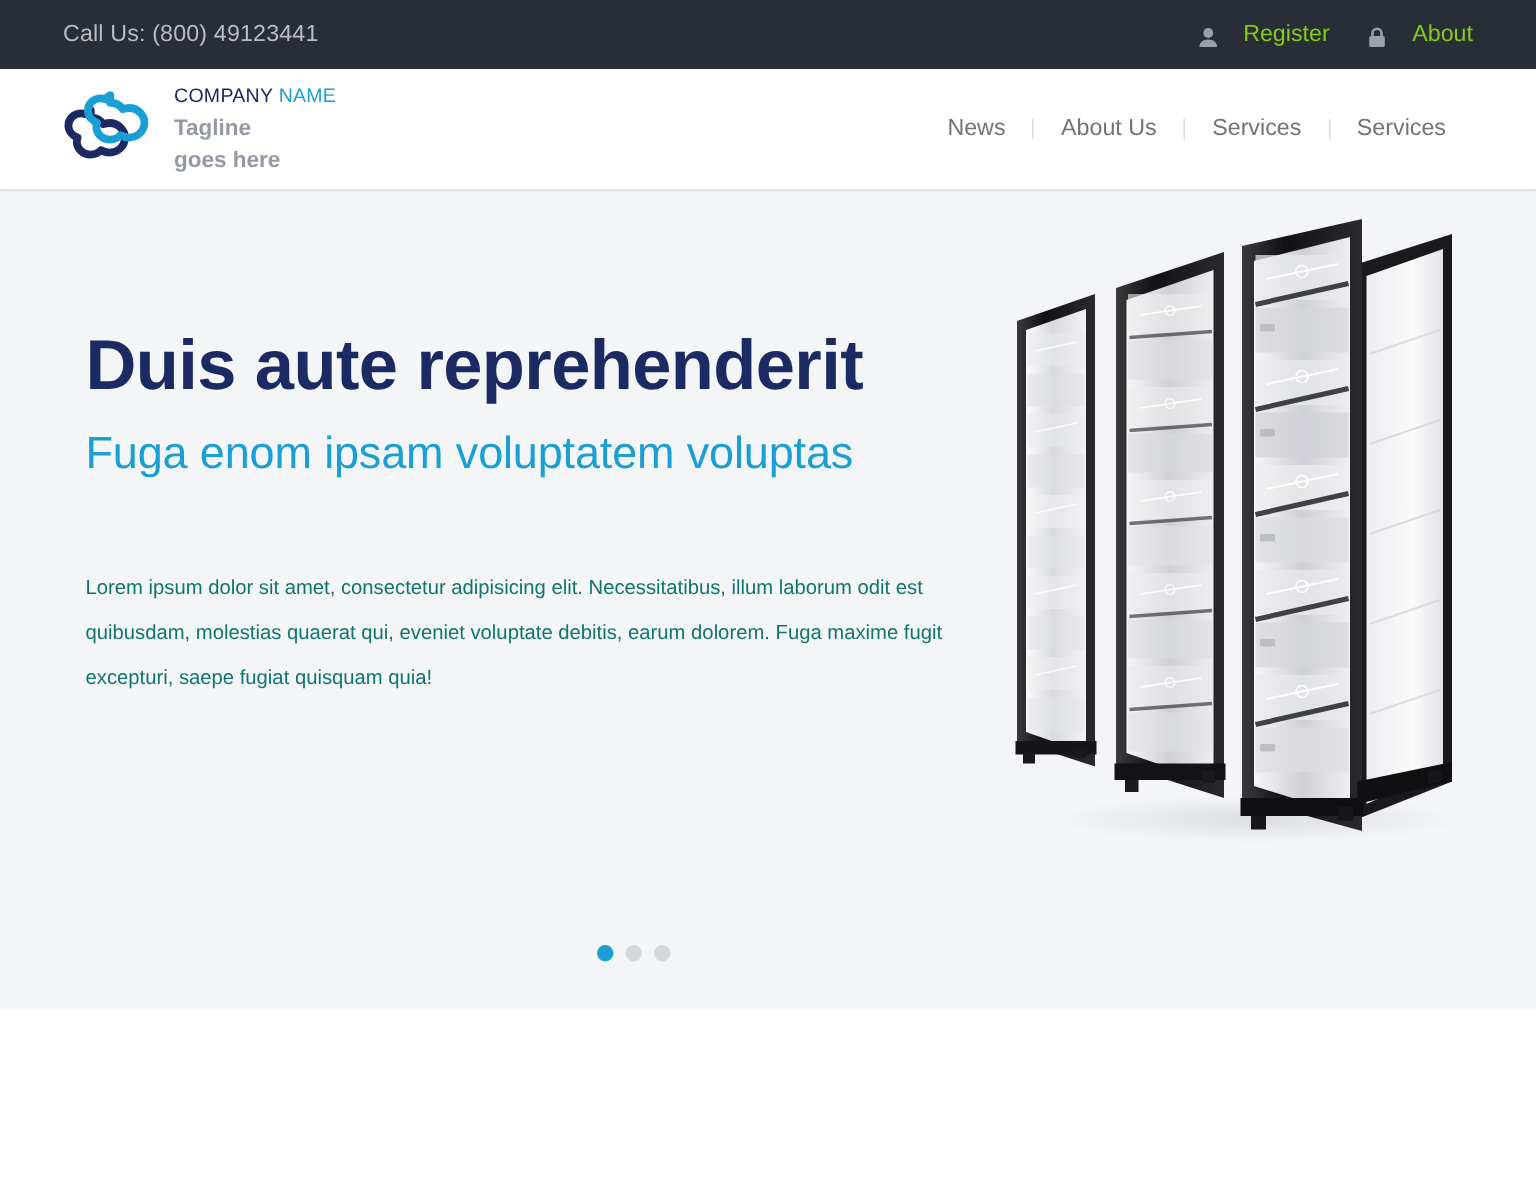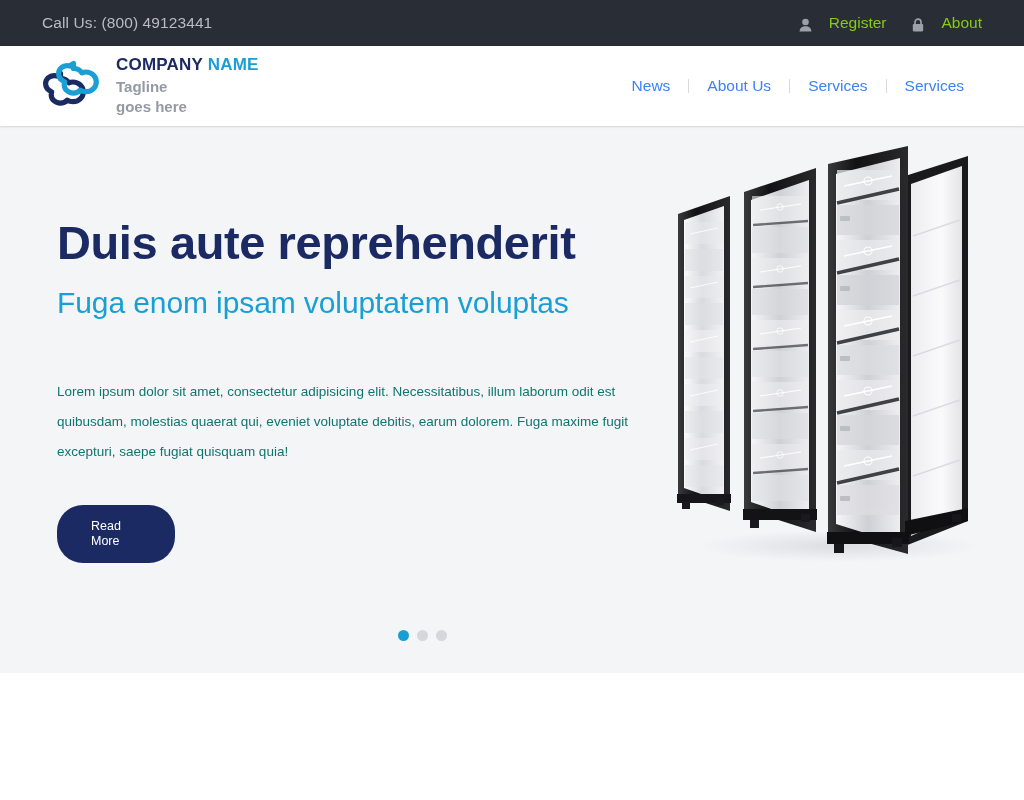"COMPANY NAME" .brand-name { font-size: 17px -> 13px; font-weight: bold -> normal }
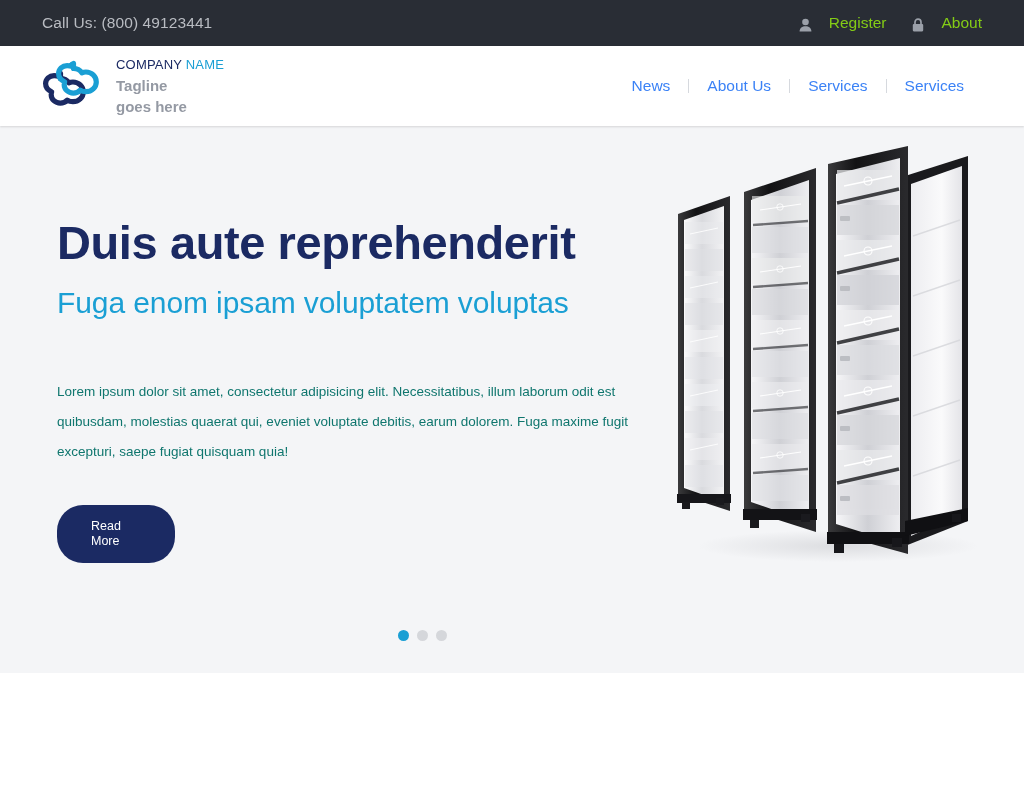"News" .mainnav-item { color: #3b82f6 -> #737373 }
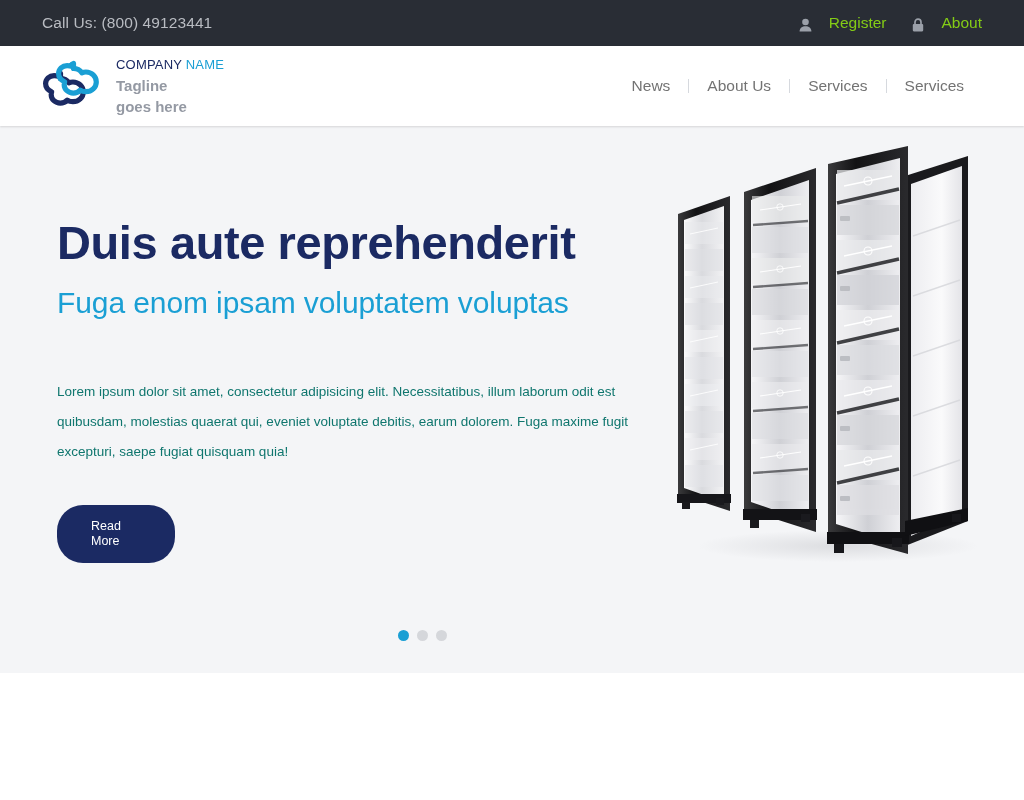"Read" button.hero-btn { html: <button> <span>Read</span> <span>More</span> </button> -> none }
